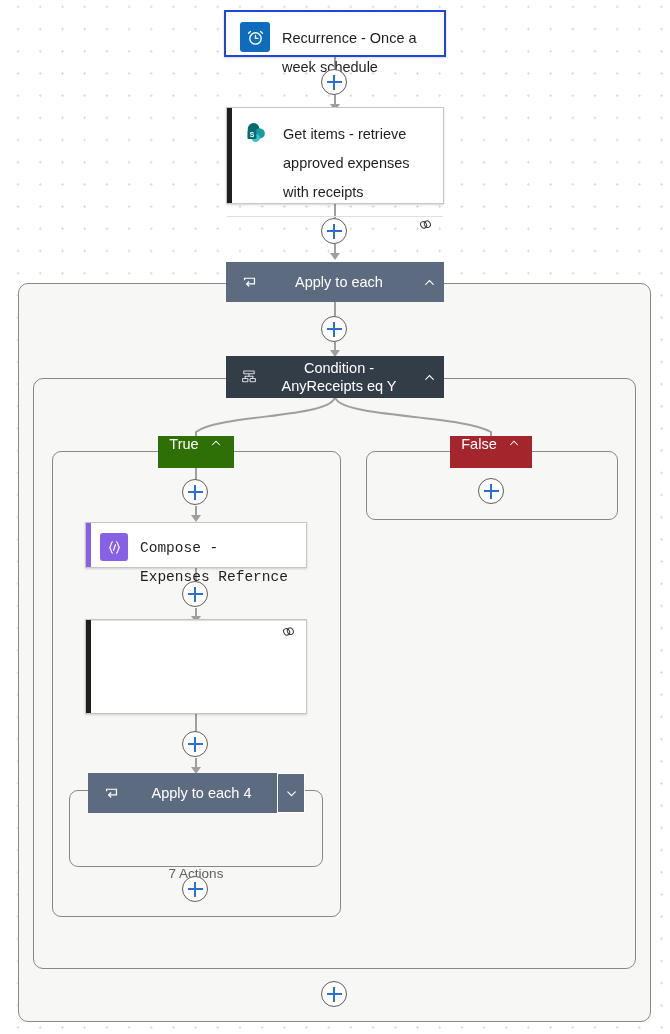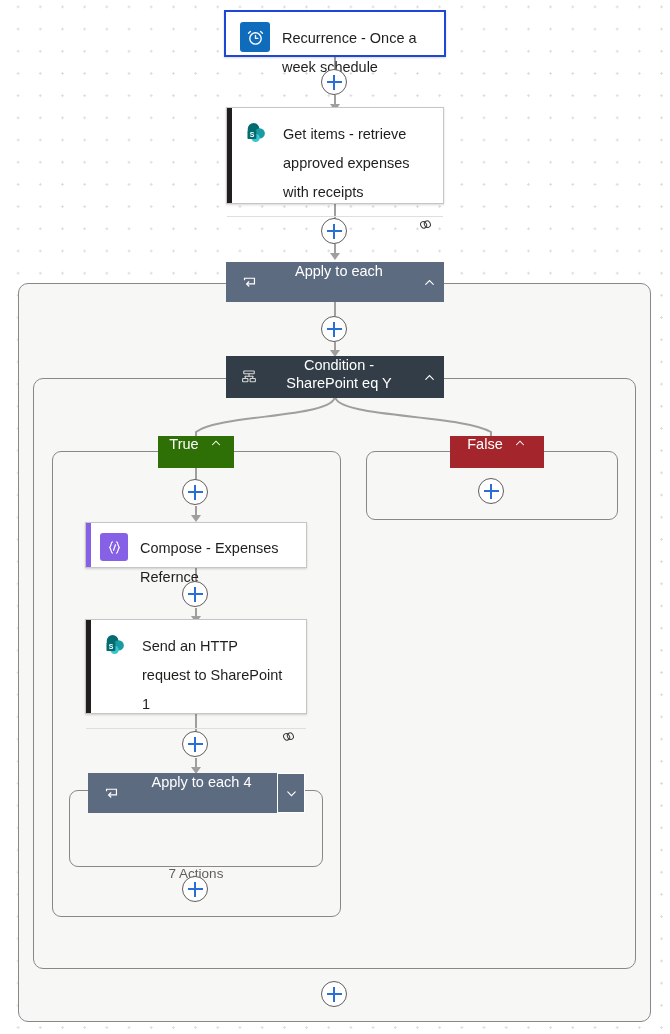"Apply to each" .scope-header { align-items: none -> center }
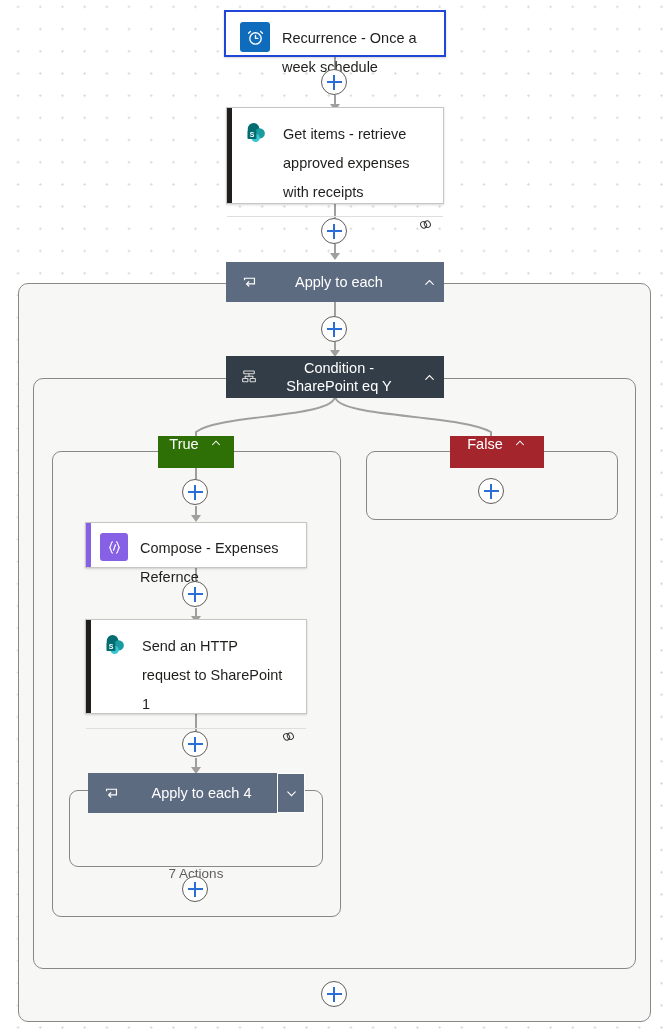"Condition - SharePoint eq Y" span.sh-label { text: SharePoint -> AnyReceipts }
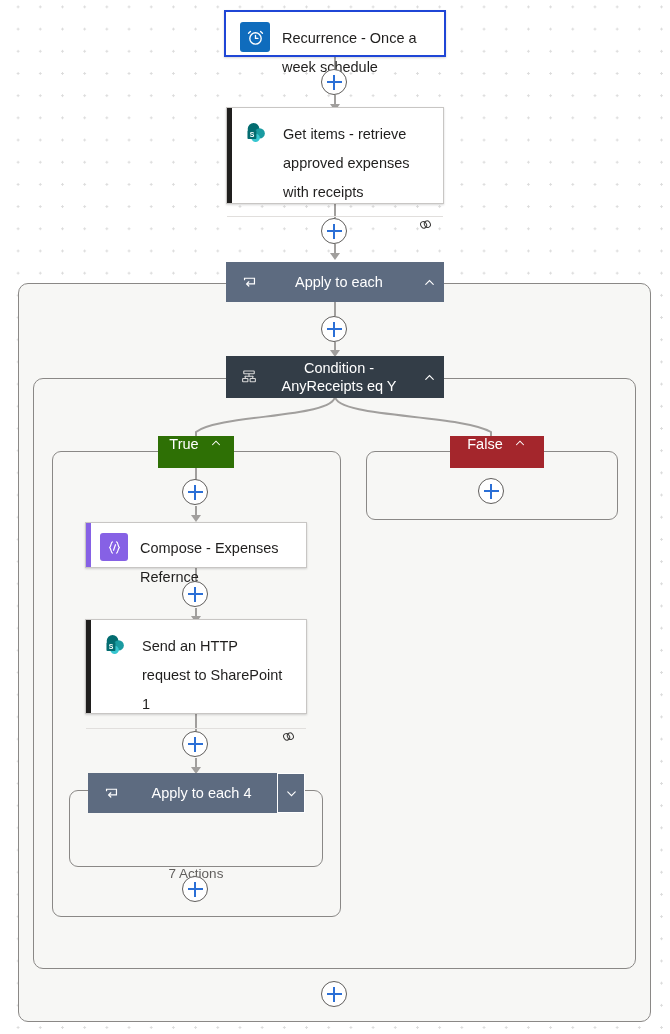"False" div.branch-label { width: 94px -> 82px }
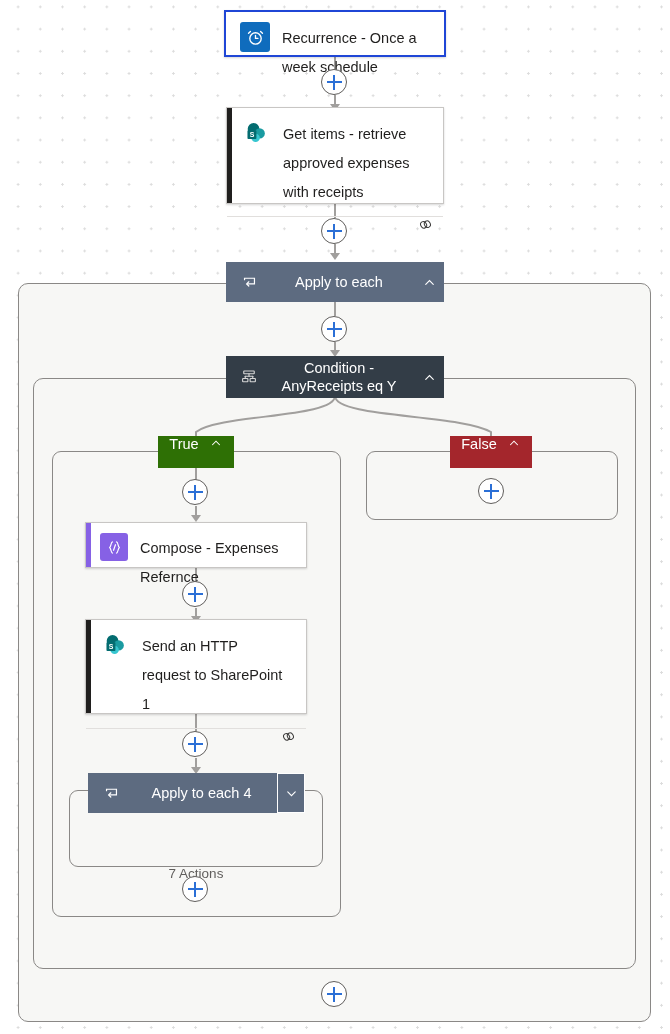"Compose - Expenses Refernce" div.card { font-family: none -> Liberation Mono, monospace }
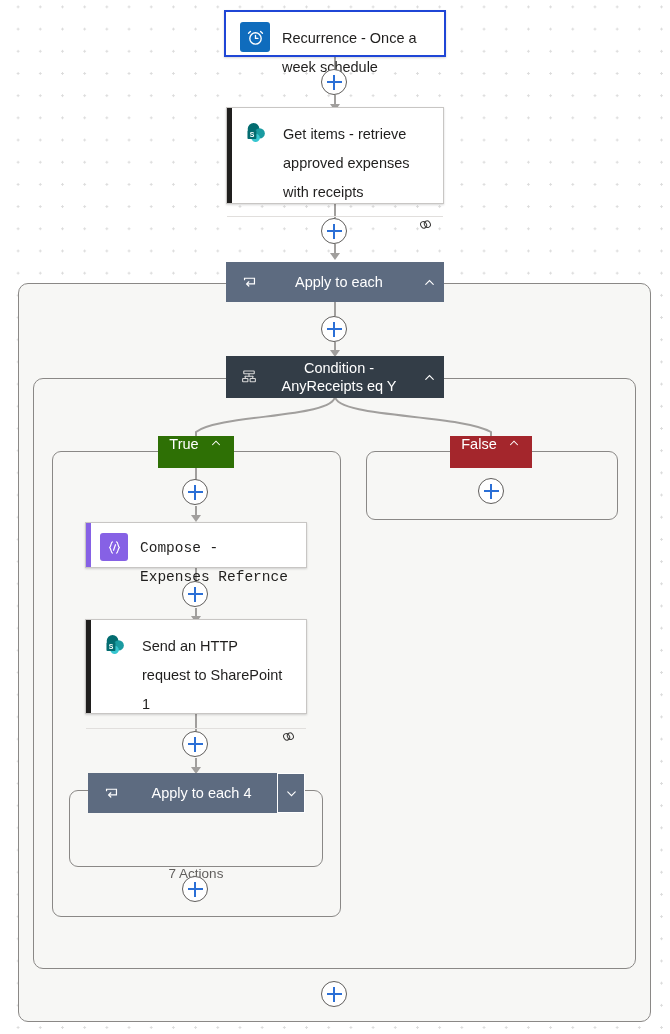"Send an HTTP request to" div.card-top { html: <div> <div> <svg> <circle></circle> <circle></circle> <circle></circle> <rect></rect> <text>S</text> </svg> </div> <div>Send an HTTP request to SharePoint 1</div> </div> -> none }
